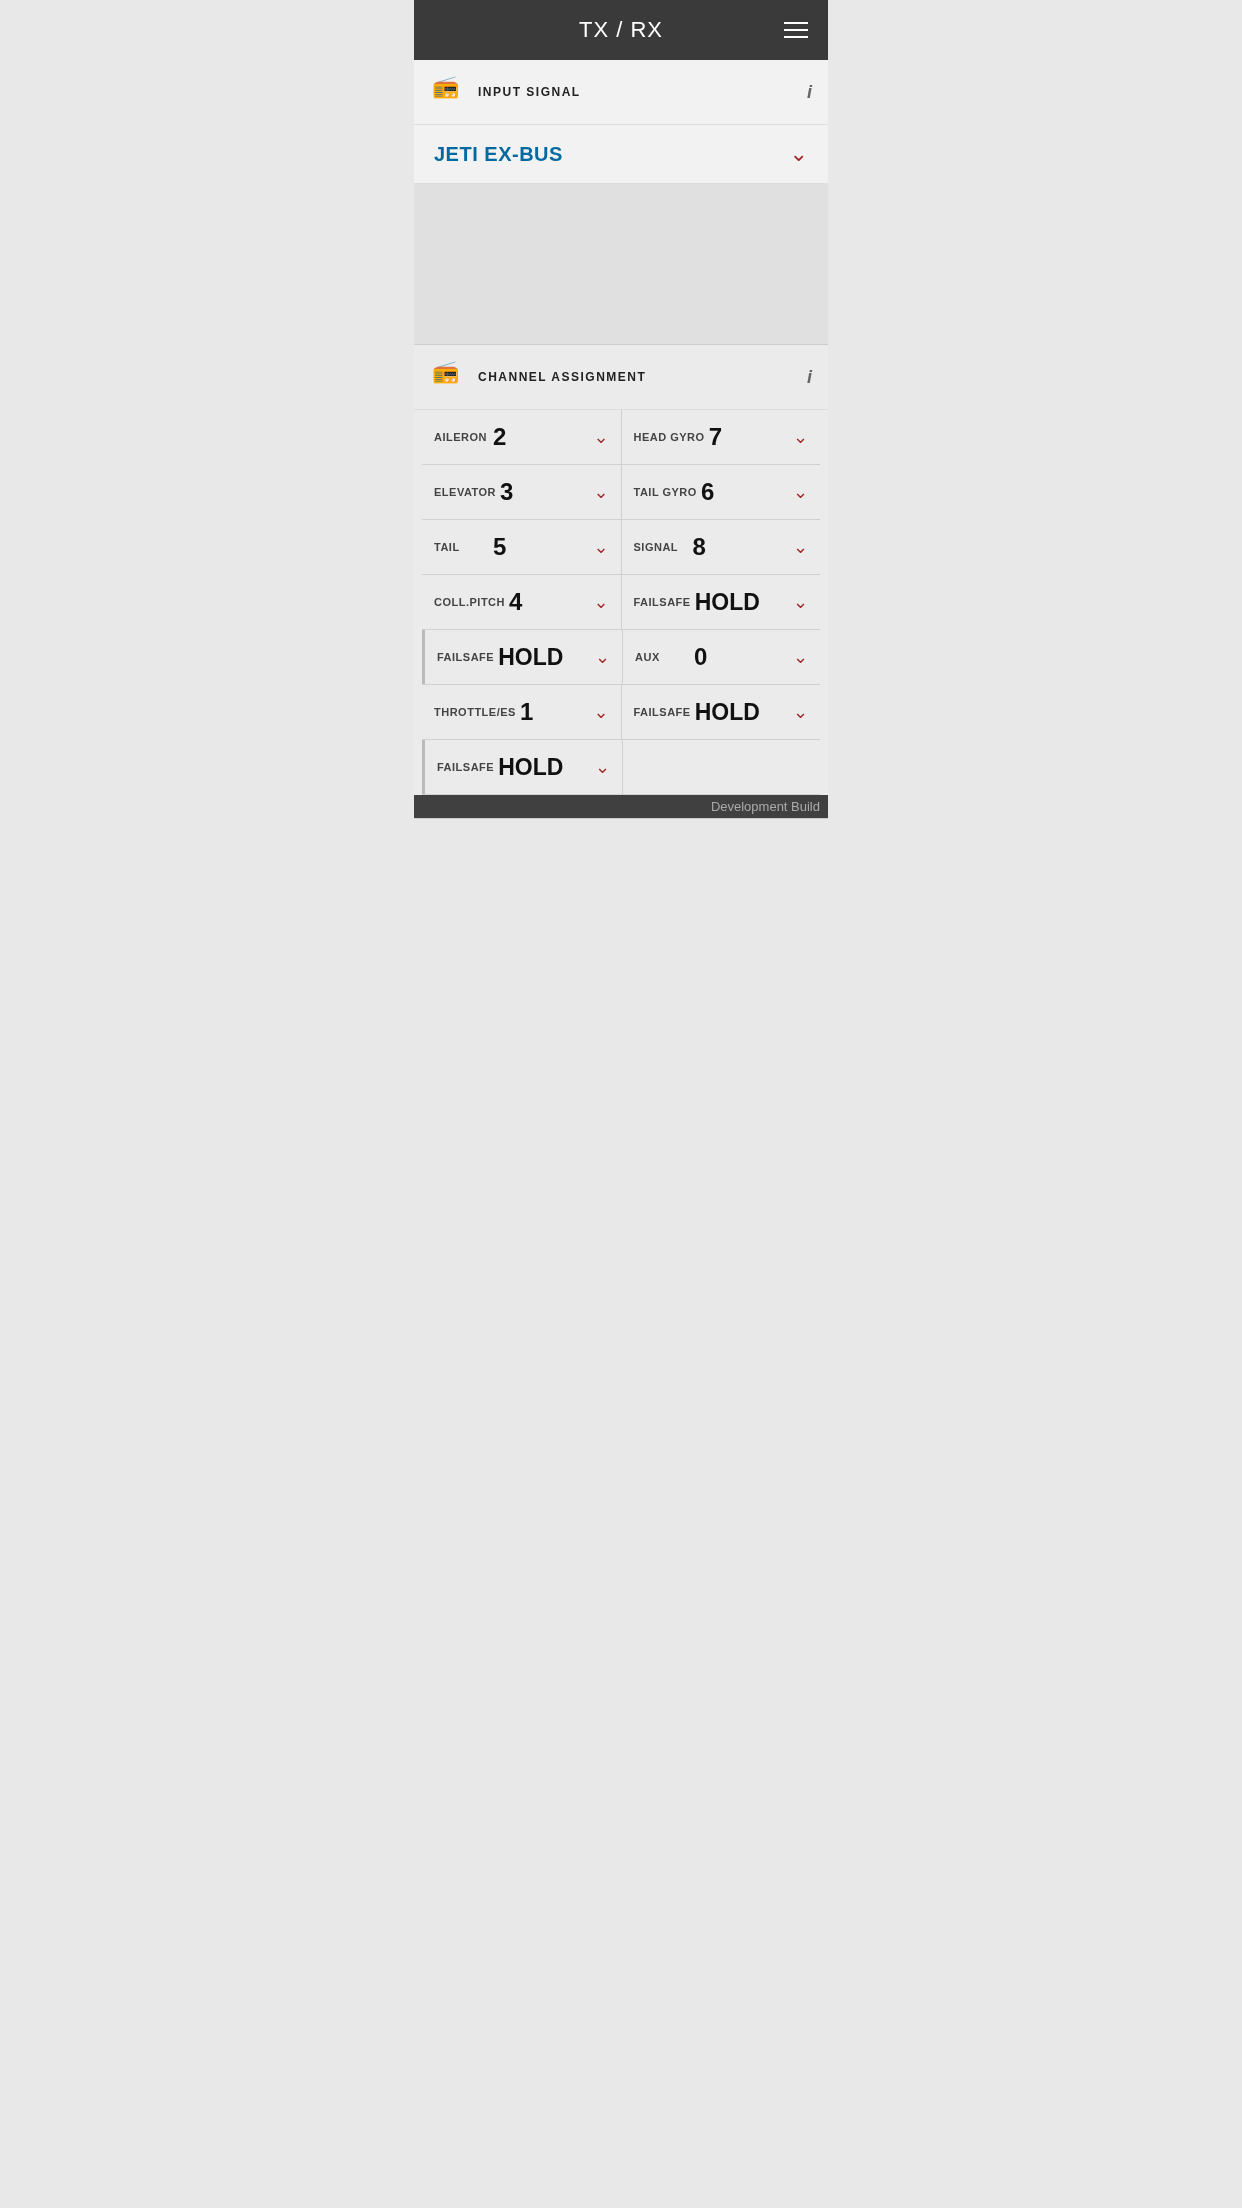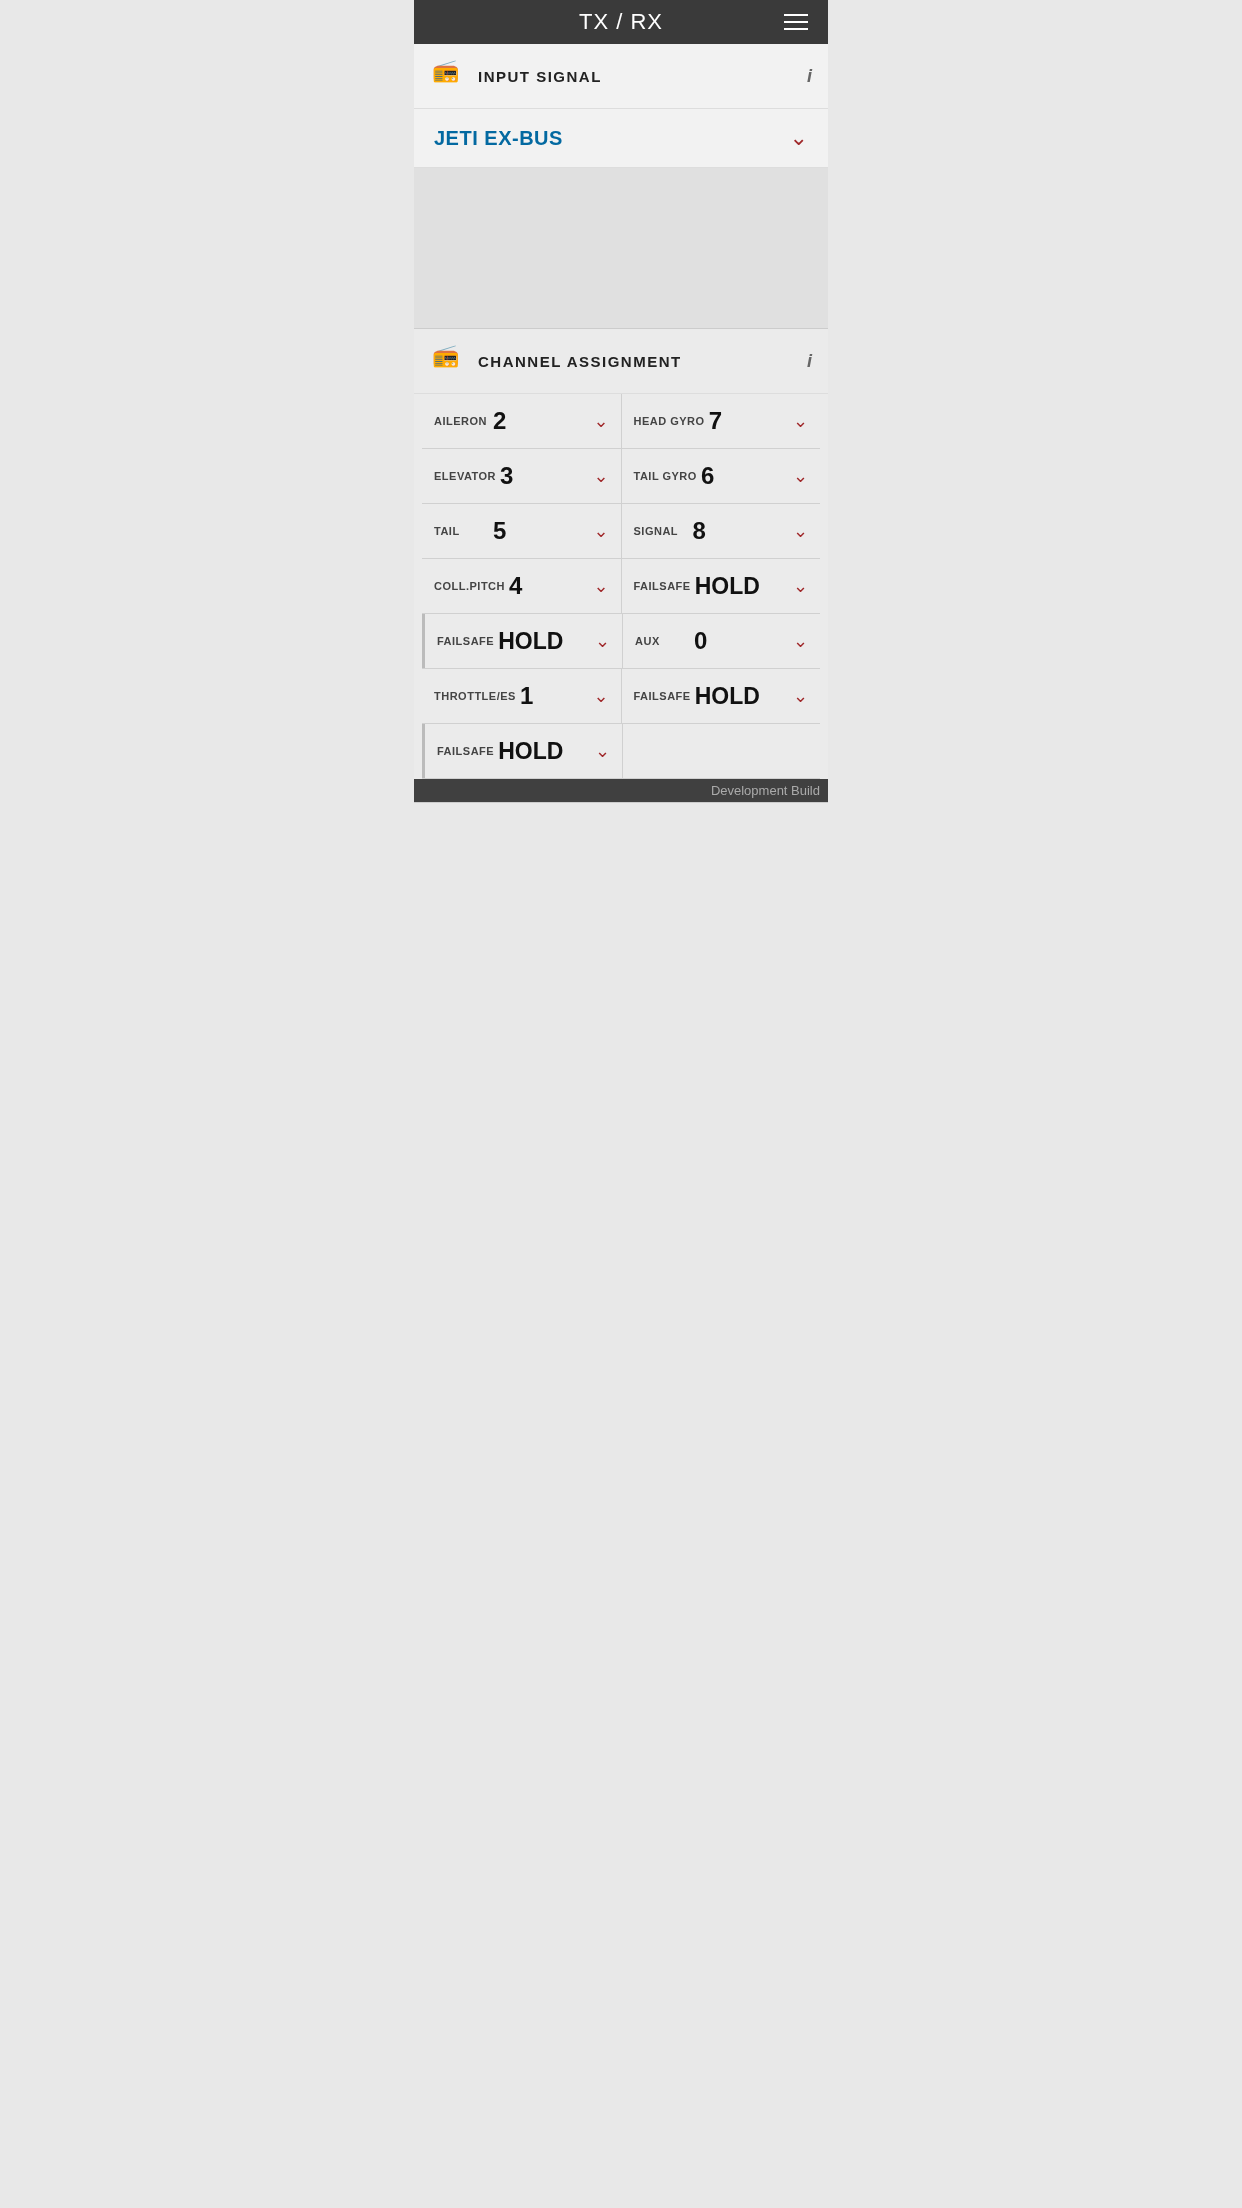"TX / RX" .header { height: 44px -> 60px }
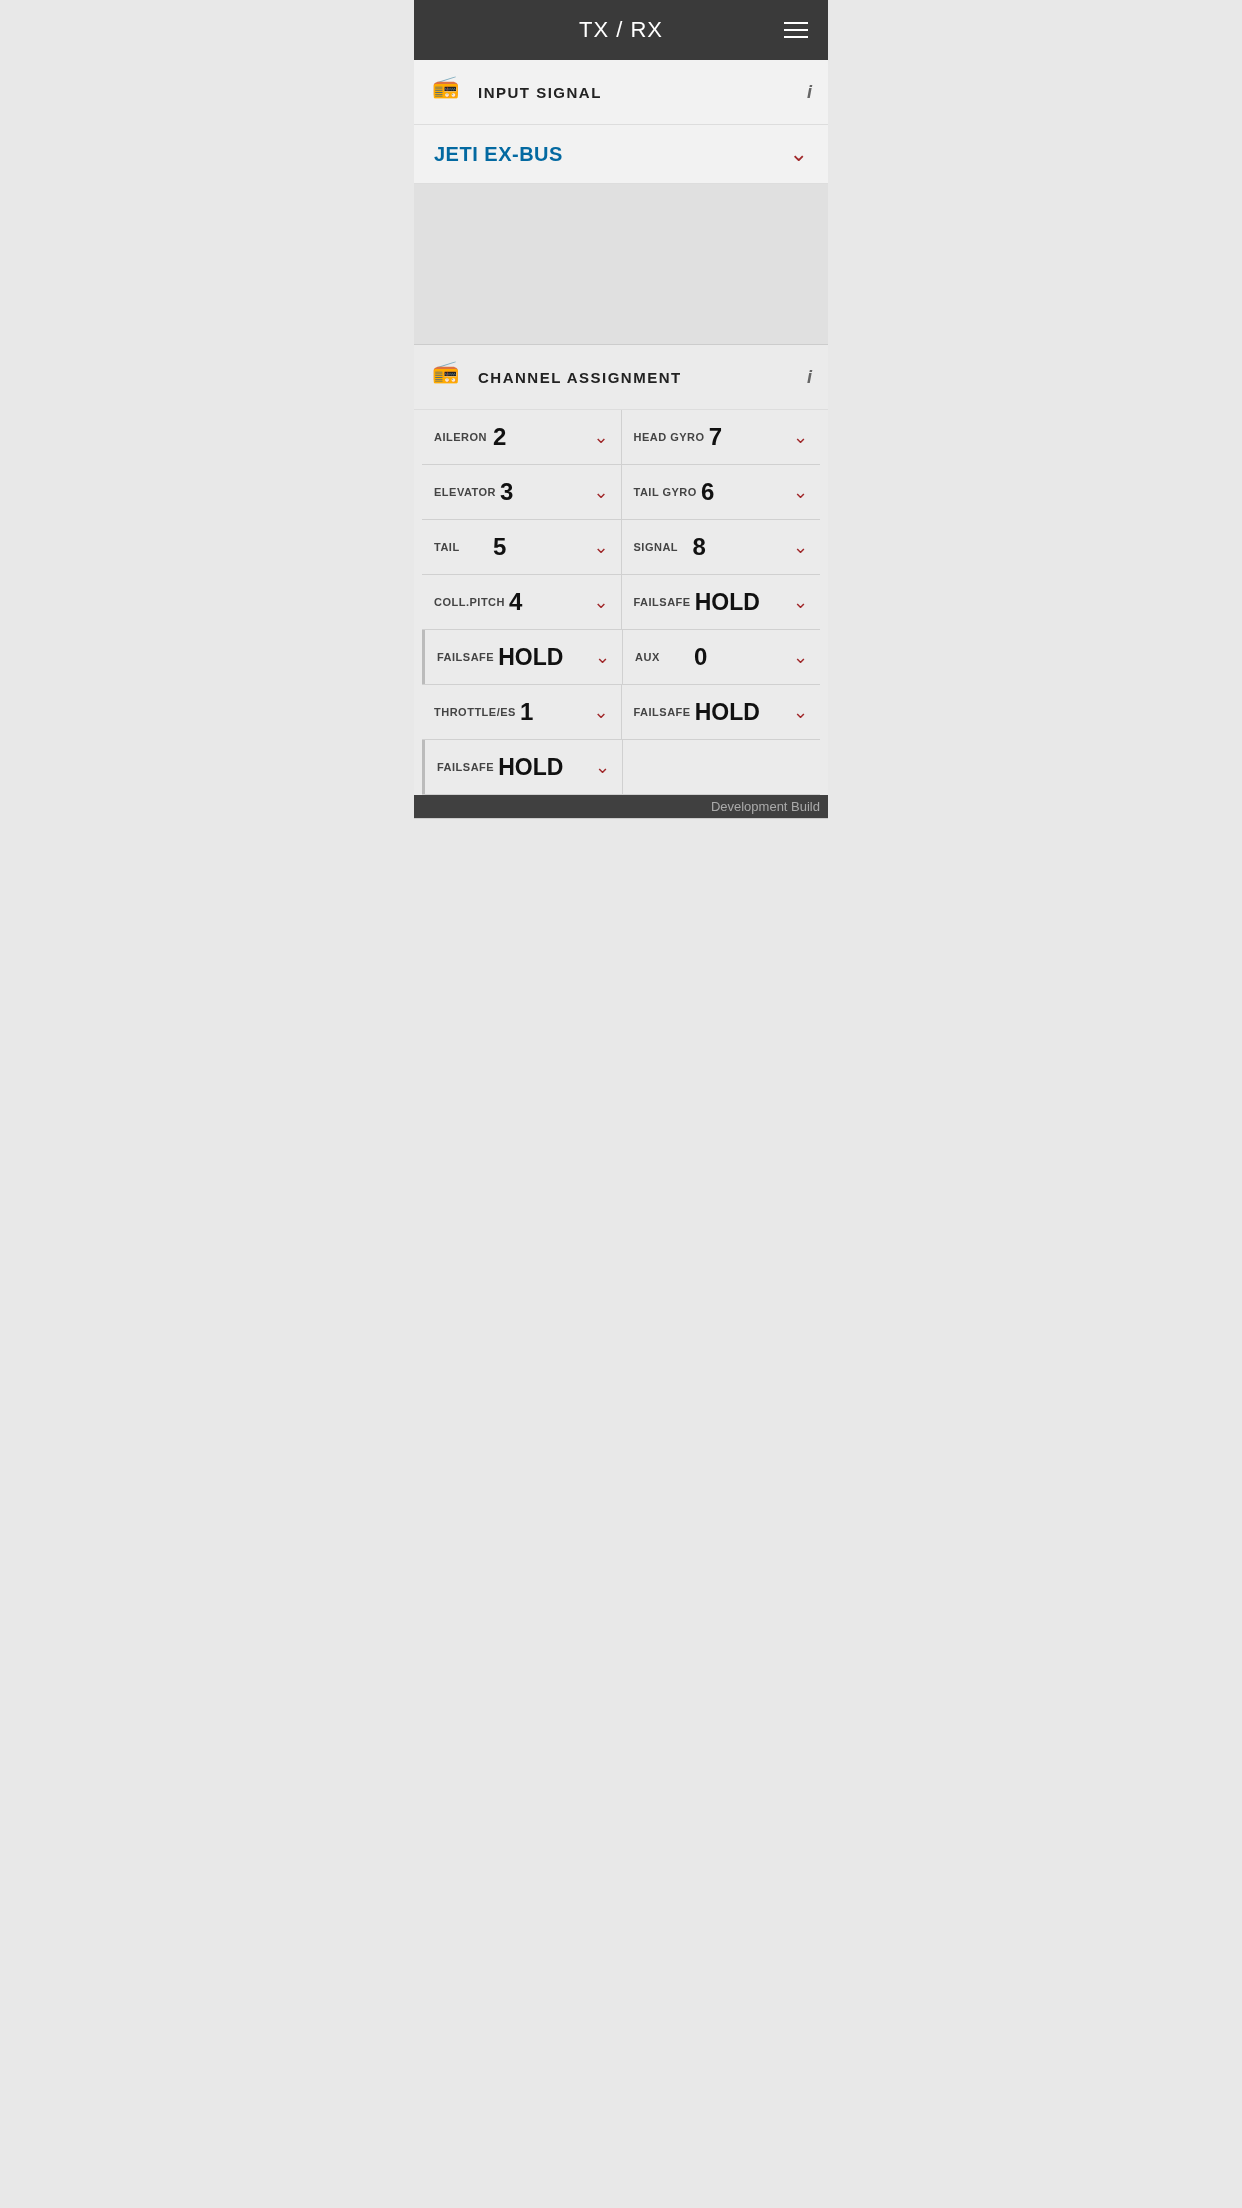"INPUT SIGNAL" .section-title { font-size: 15px -> 12px }
